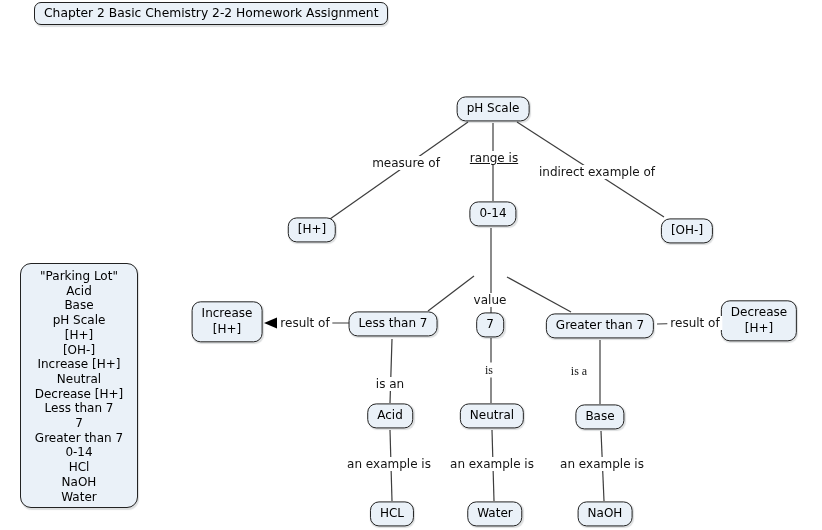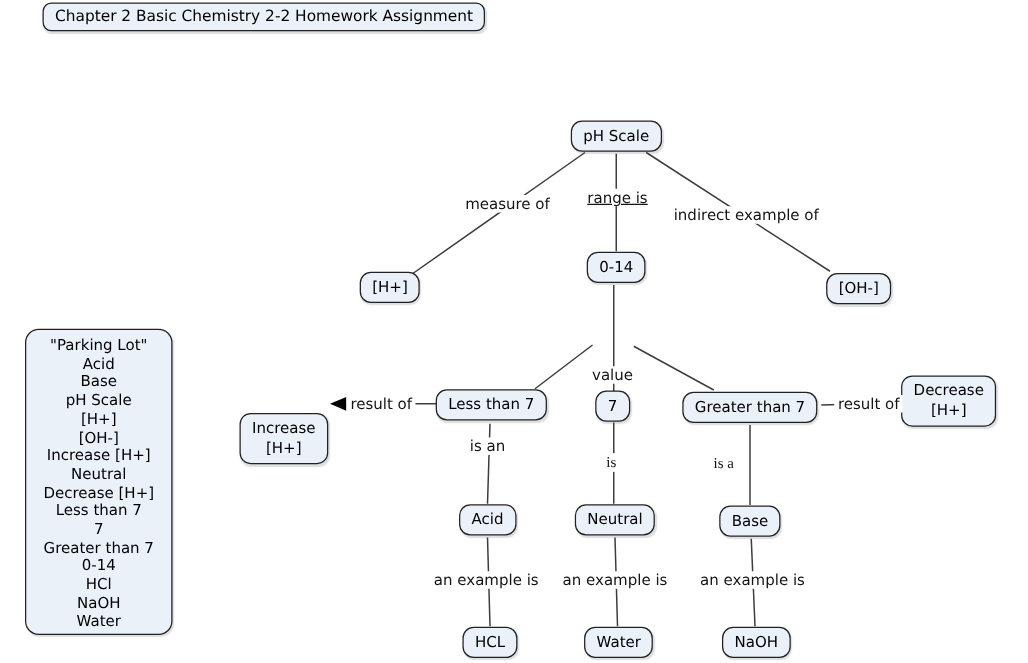"Increase" div.node { margin-top: 29px -> none }
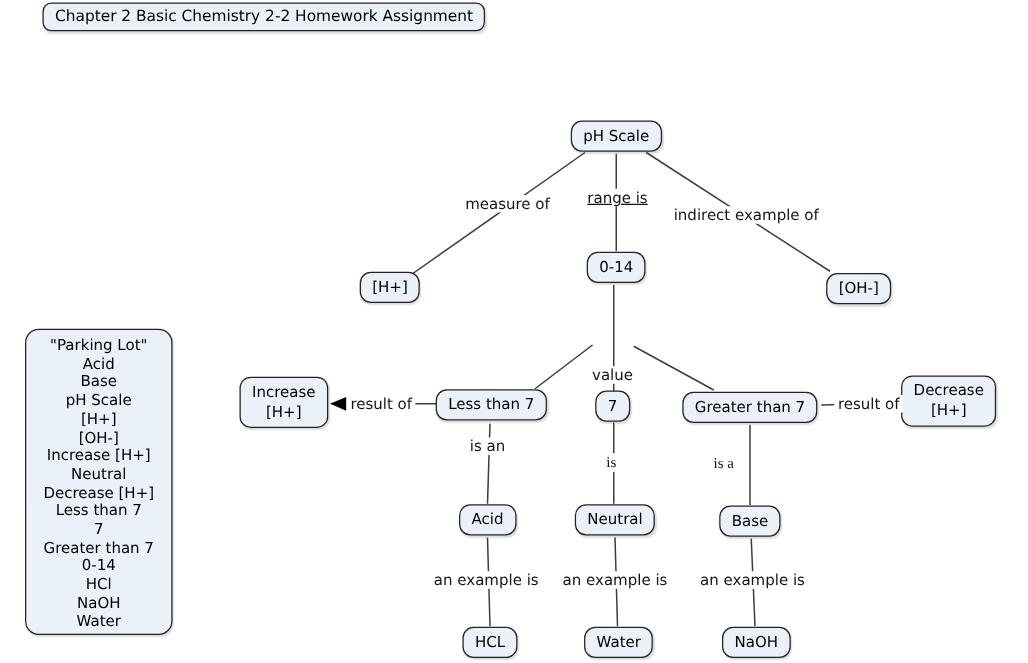"is an" div.link-label { top: 357px -> 384px }
